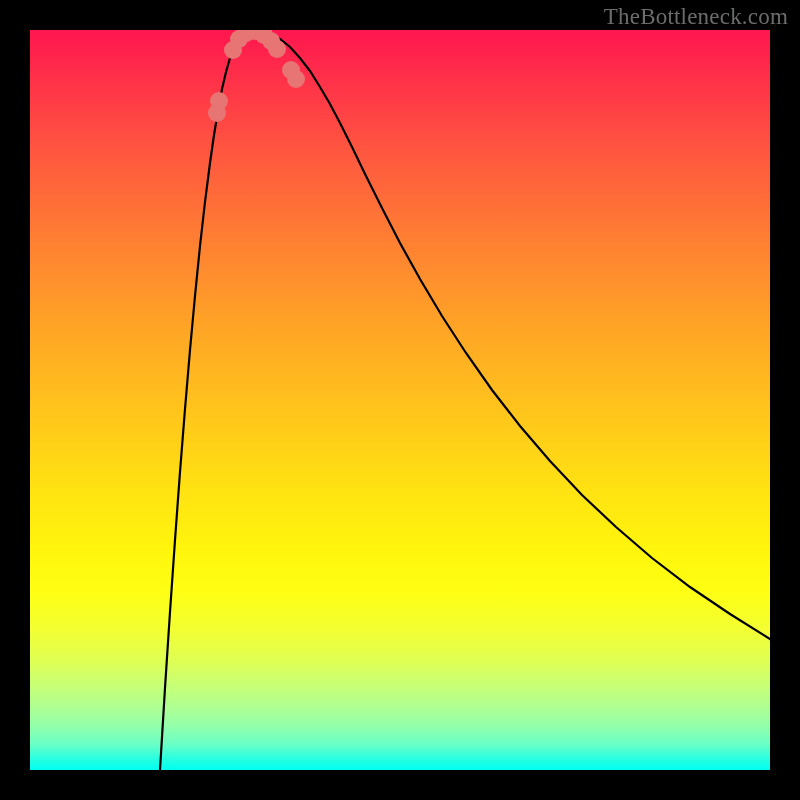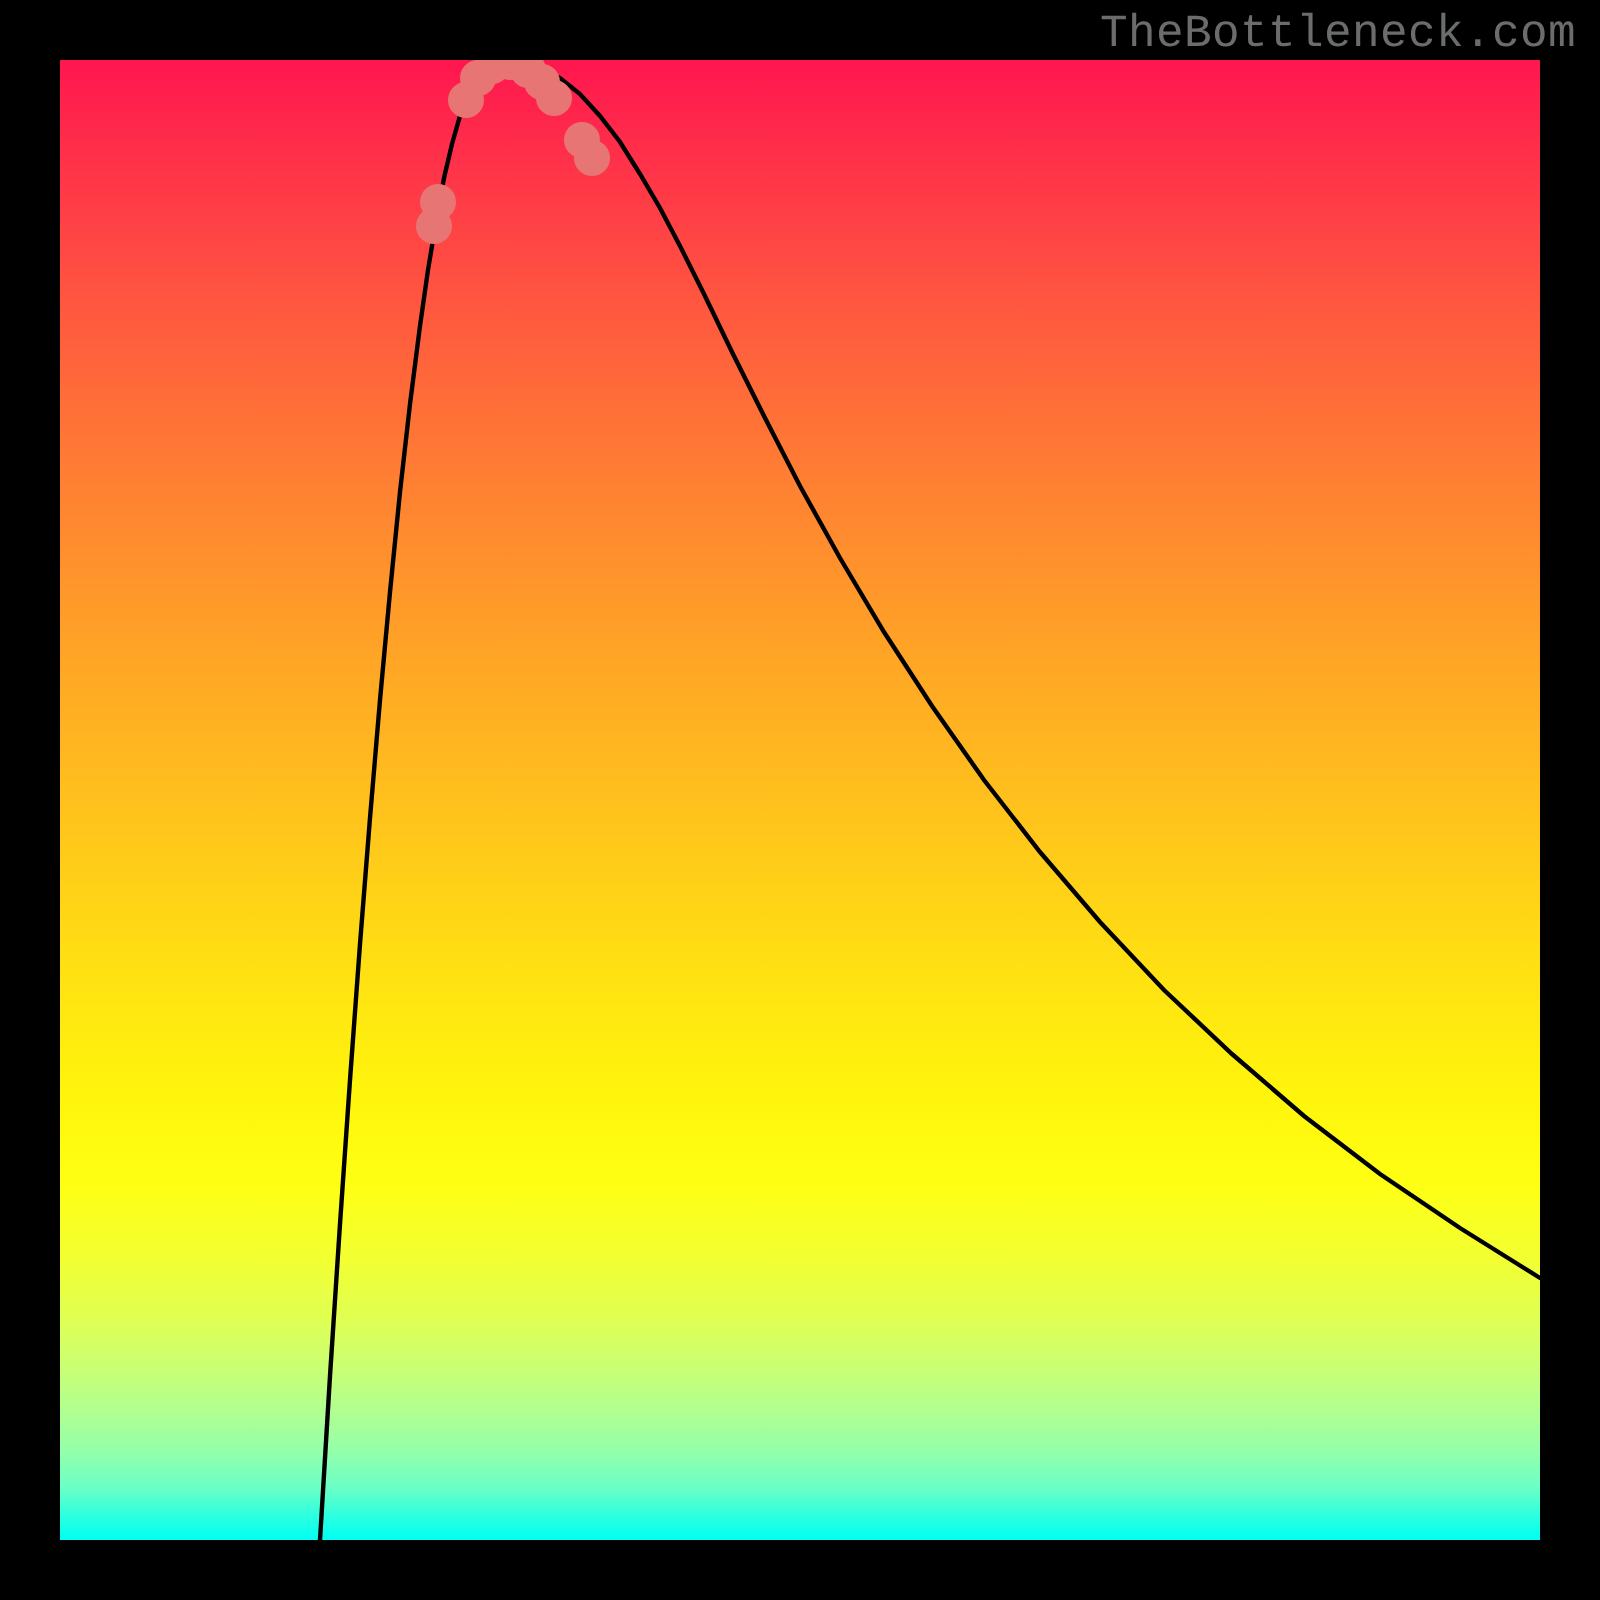"TheBottleneck.com" .watermark { font-family: Liberation Mono, monospace -> Liberation Serif, serif }
